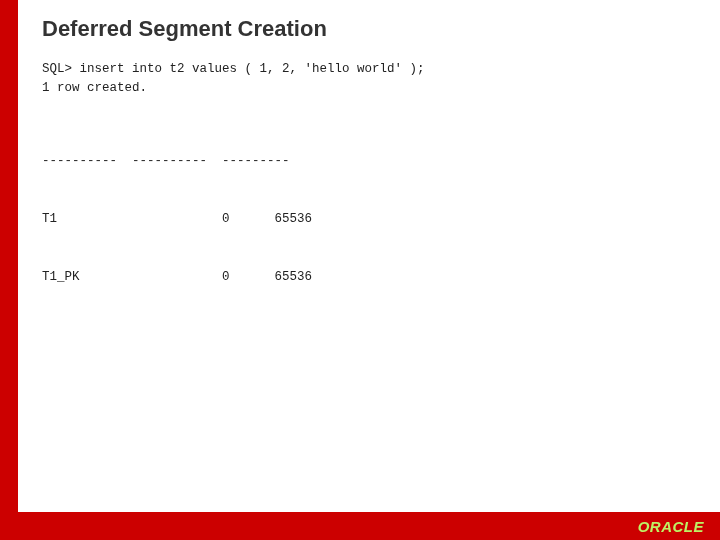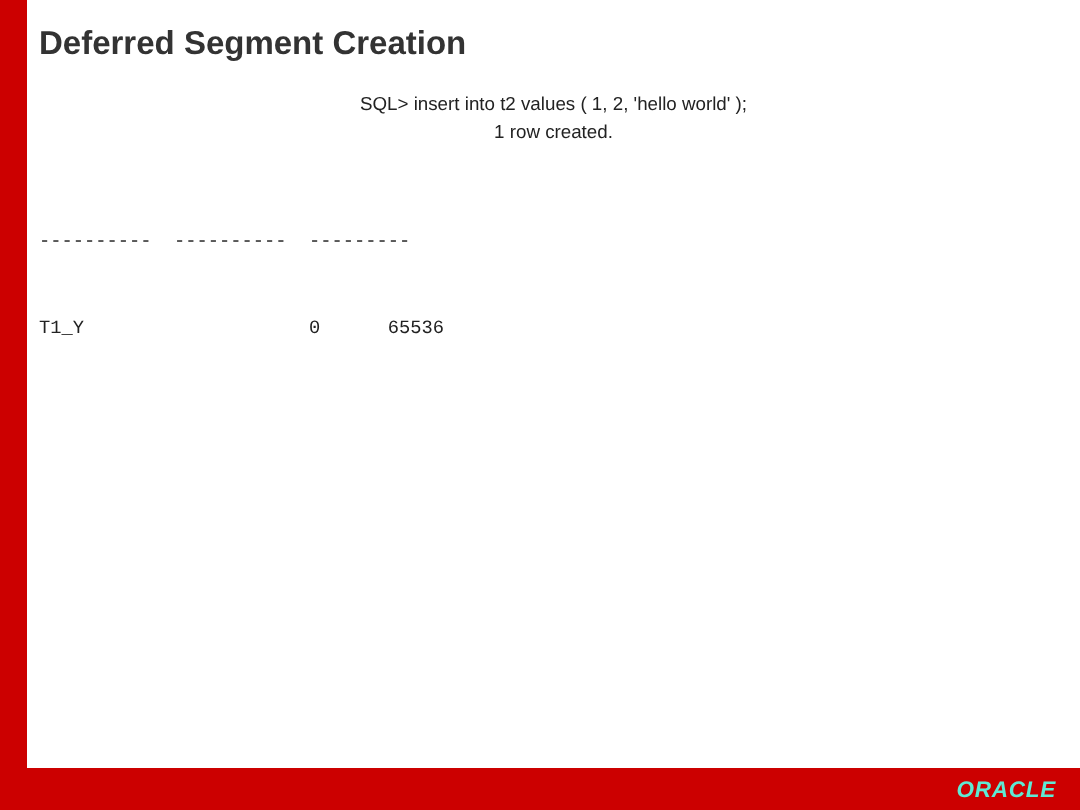"Deferred Segment Creation" .content { padding: 16px 8px -> 16px 24px }
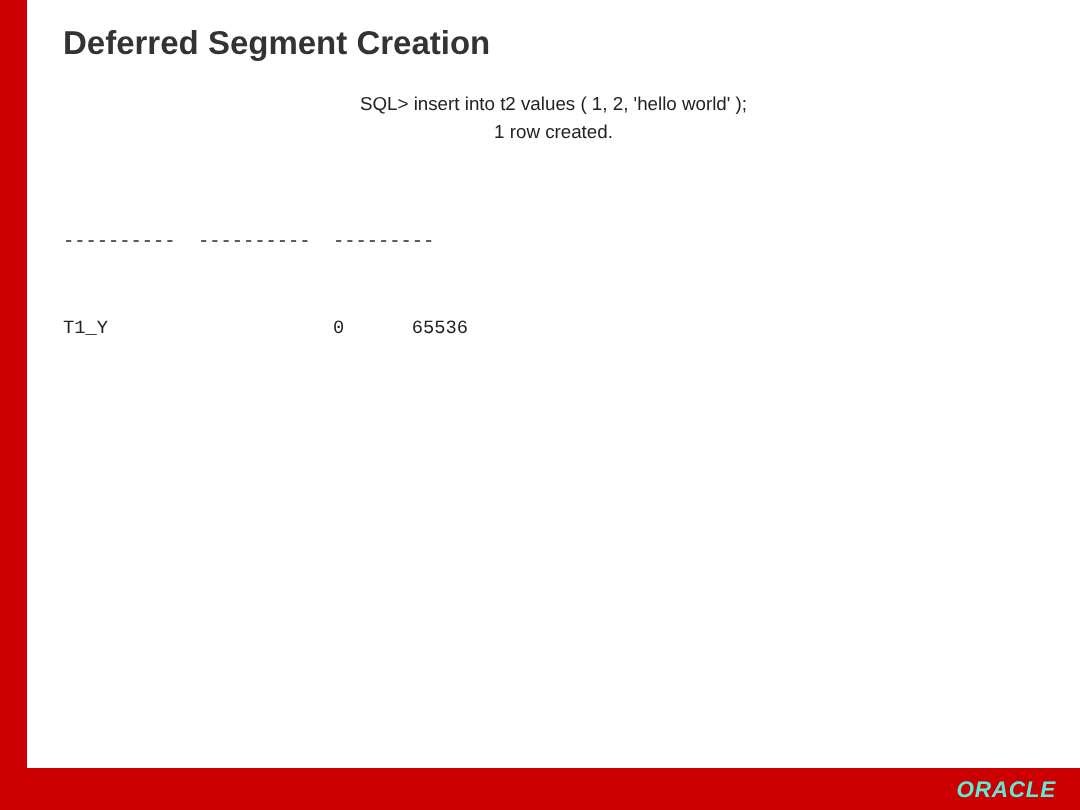"SQL> insert into t2 values" .code-block { font-family: Liberation Sans, sans-serif -> Liberation Mono, monospace; text-align: center -> none }
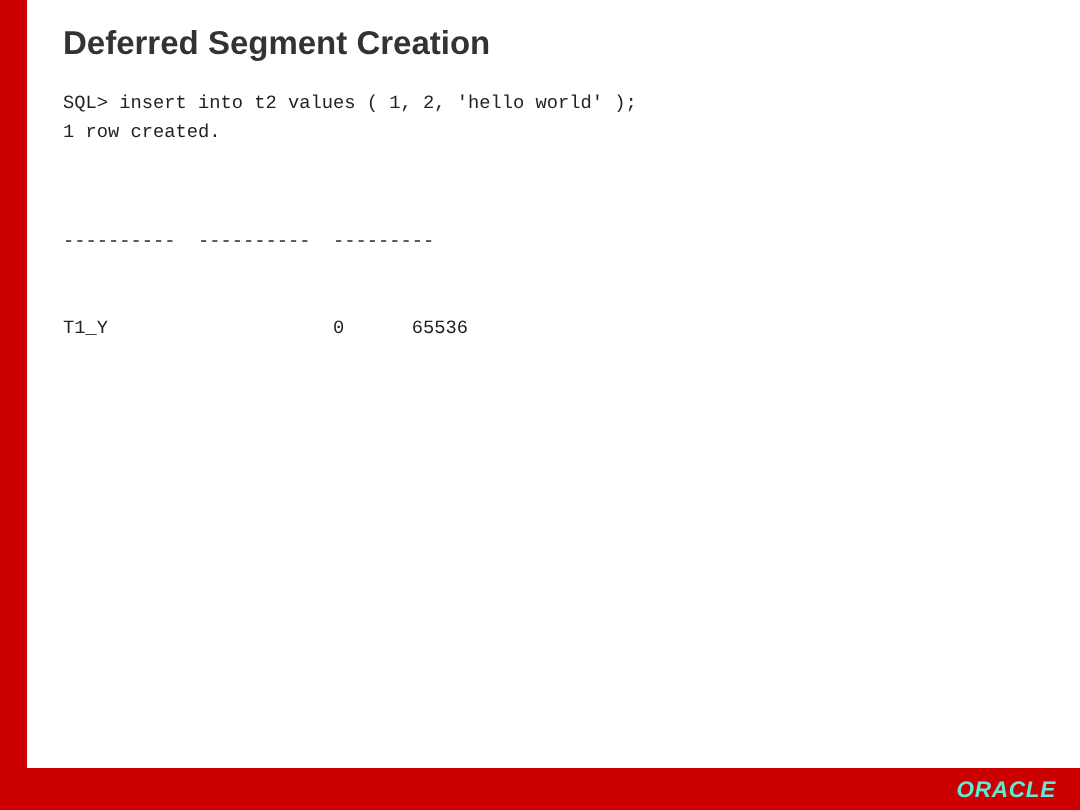"T1 0 65536" div { html: none -> <div>T1 0 65536</div> }
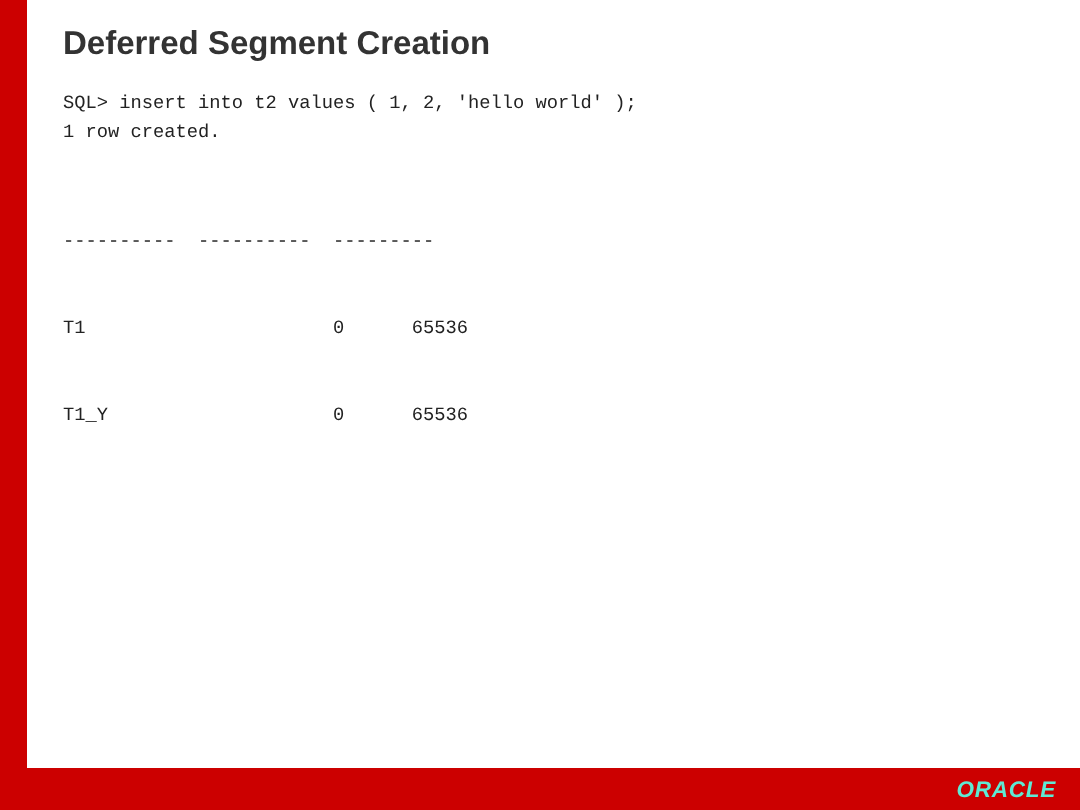"T1_PK 0 65536" div { html: none -> <div>T1_PK 0 65536</div> }
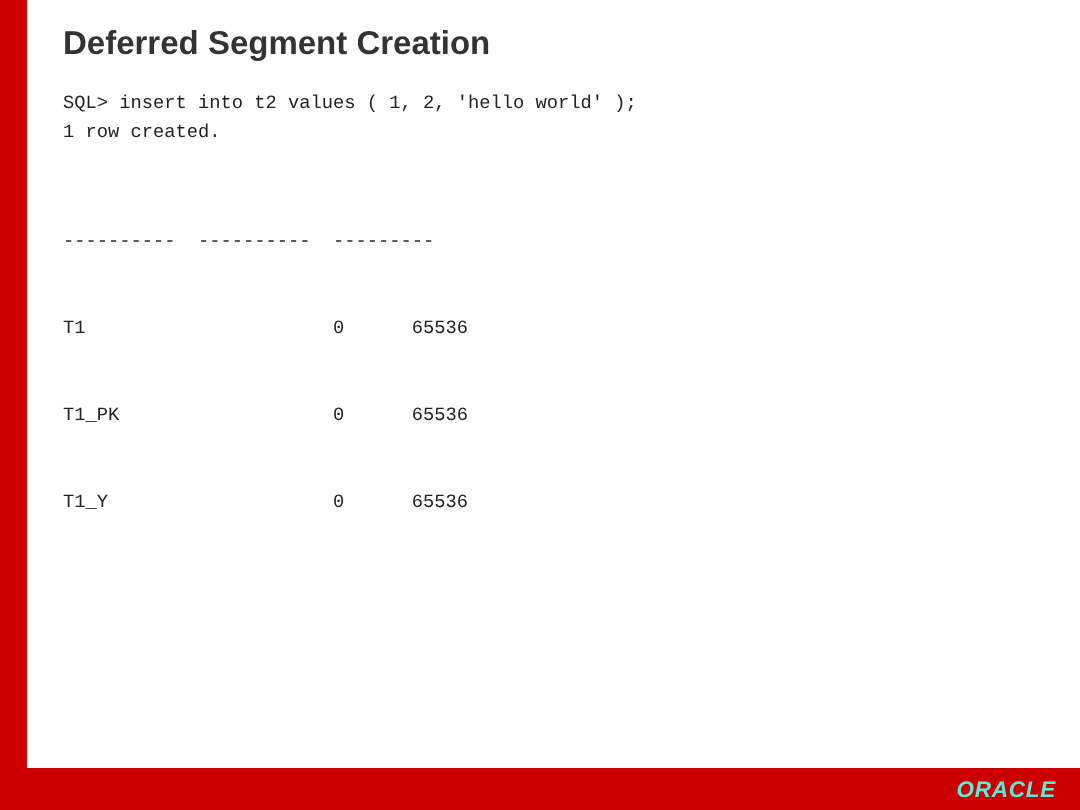"T1_Y 0 65536" div { html: <div>T1_Y 0 65536</div> -> none }
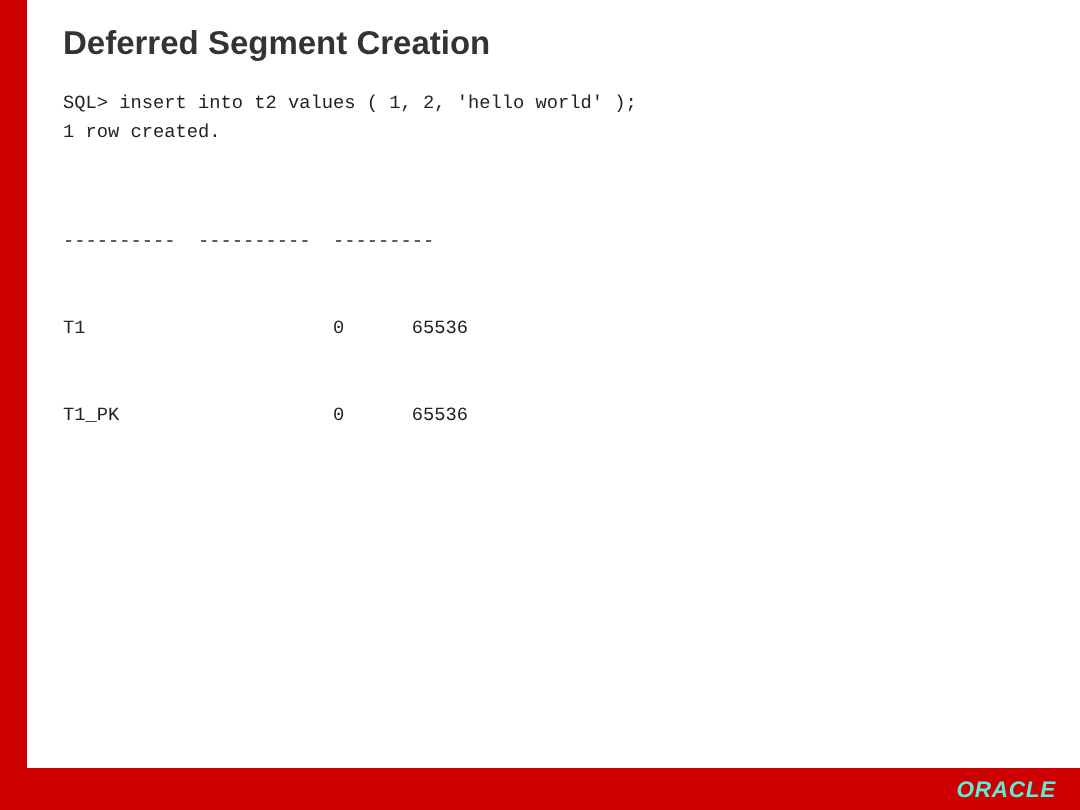"ORACLE" .oracle-logo { color: #5eead4 -> #bef264 }
